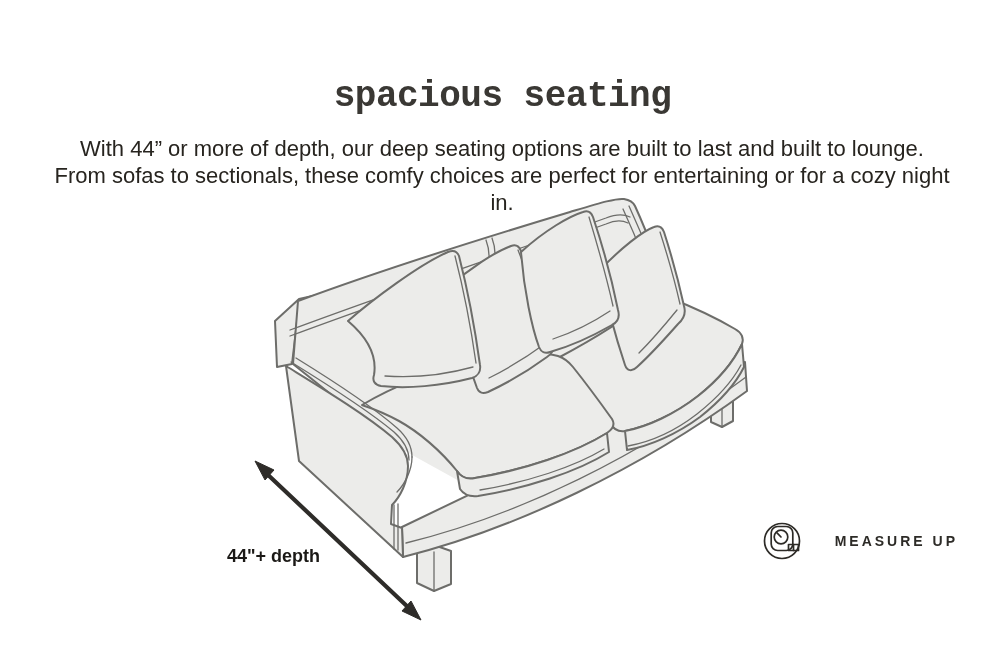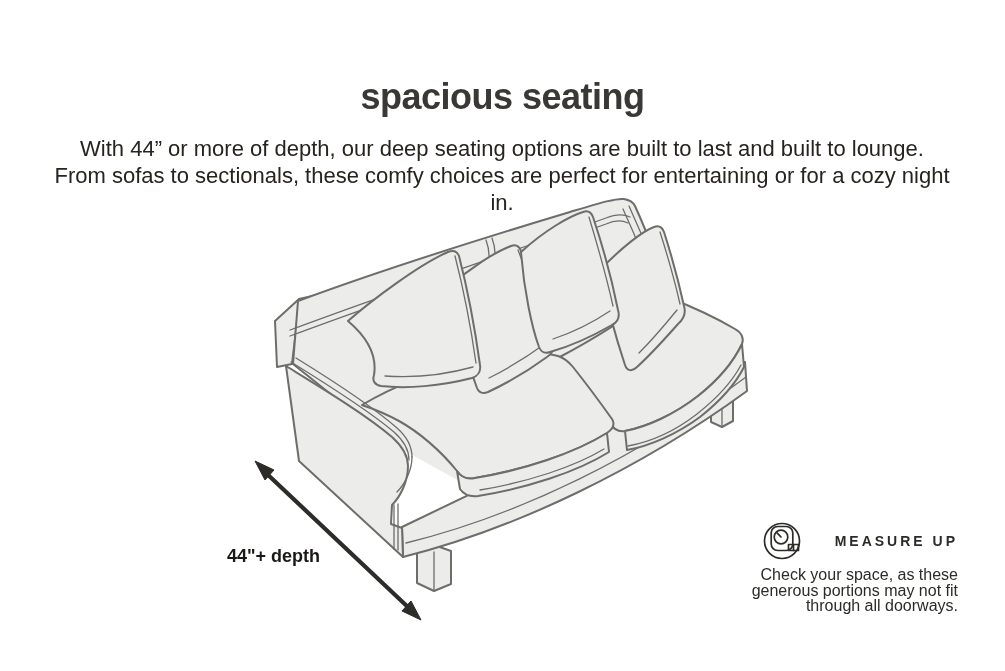"spacious seating" .page-title { font-family: none -> Liberation Mono, monospace }
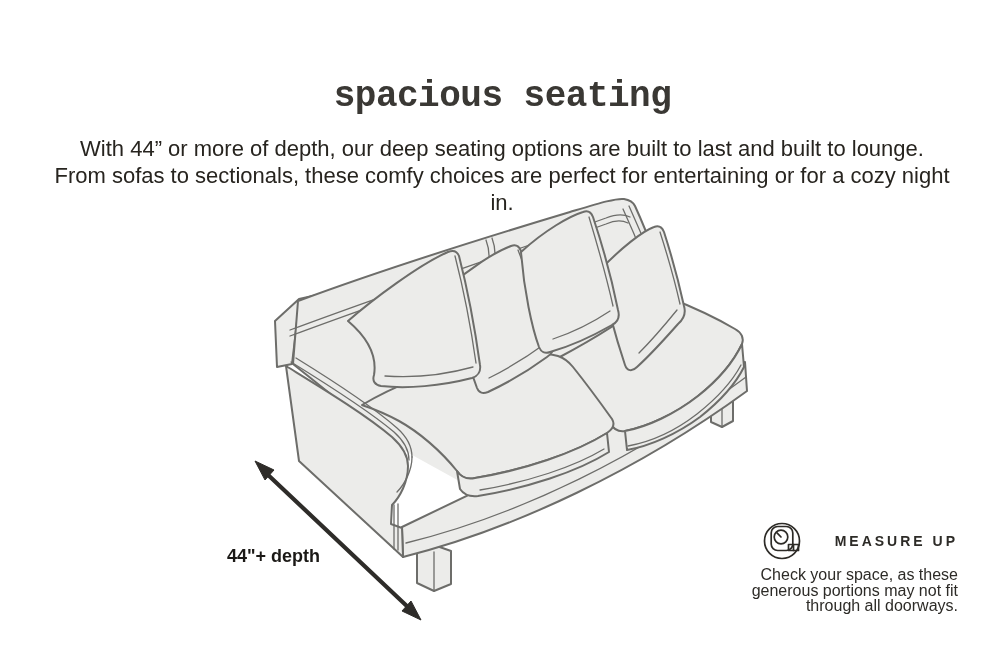"Check your space, as these" div.measure-note { html: <div>Check your space, as these generous portions may not fit through all doorways.</div> -> none }
